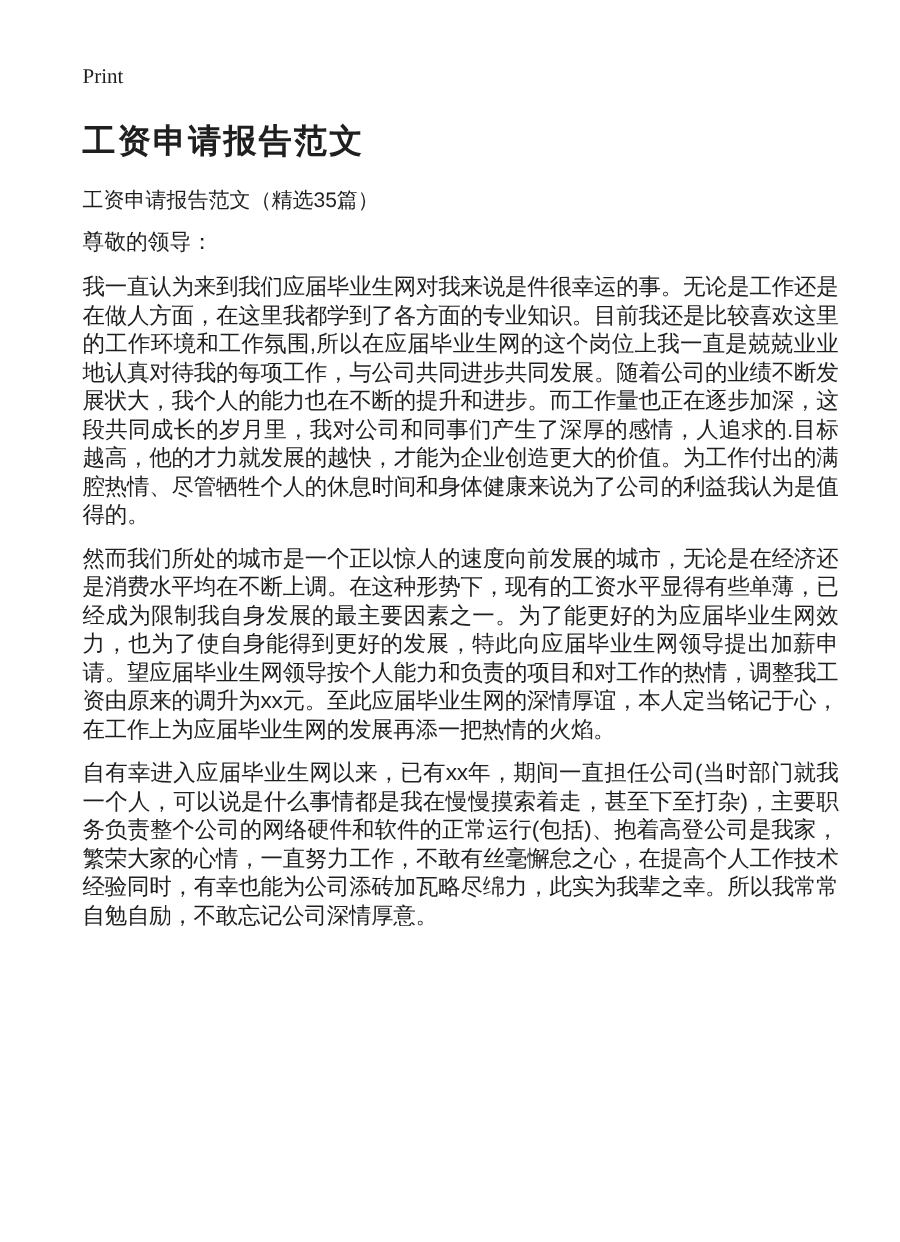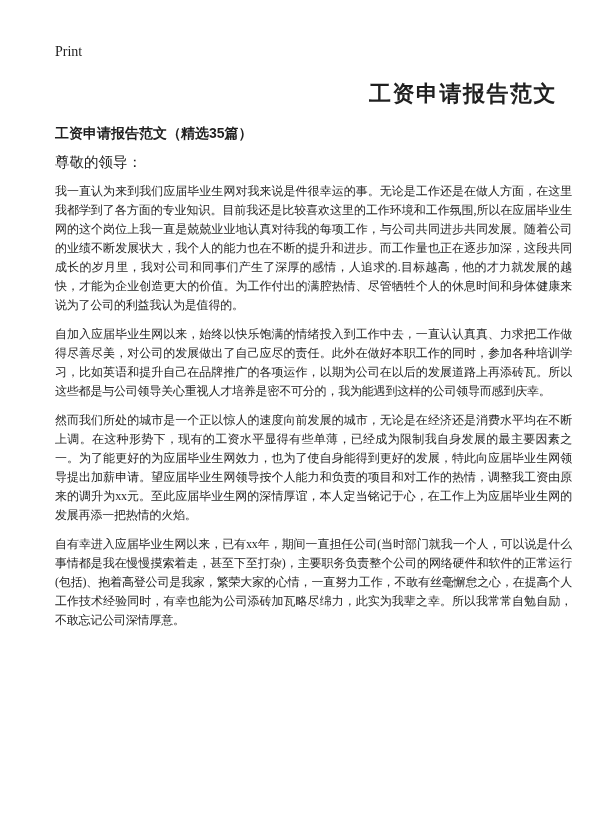"Print" .page { padding: 42px 28px 0 55px -> 42px 41px 0 55px }
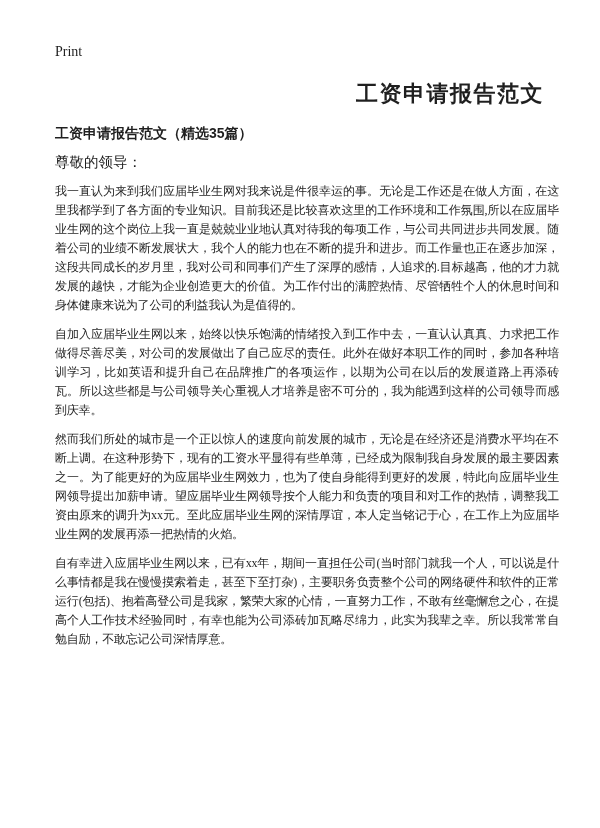"工资申请报告范文" .doc-title { text-align: right -> left }
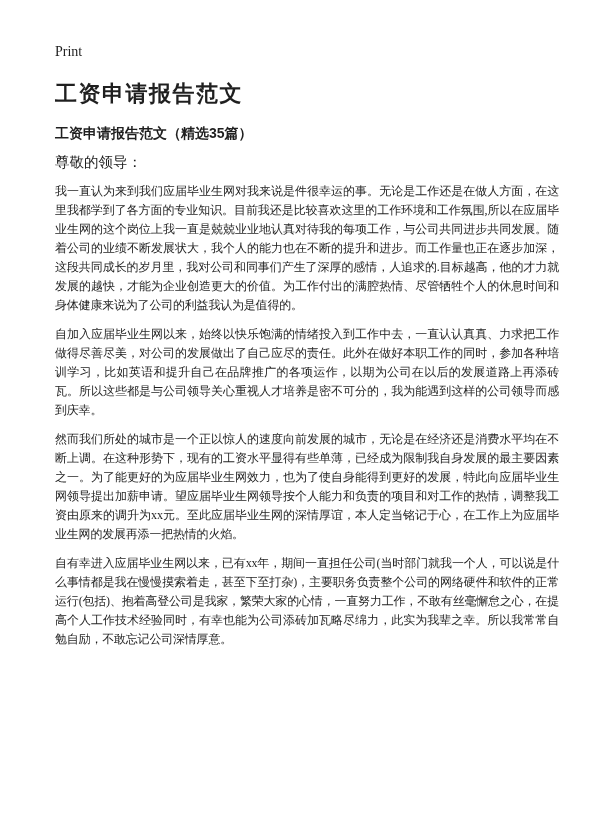"工资申请报告范文（精选35篇）" .subtitle { font-weight: bold -> none }
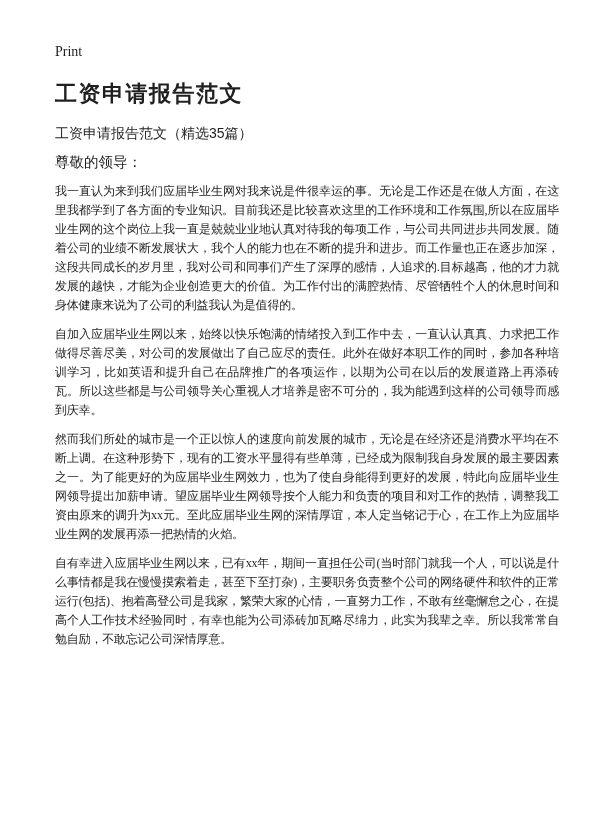"我一直认为来到我们应届毕业生网对我来说是件很幸运的事。无论是工作还是在做人方面，" .body-para { font-family: Liberation Serif, serif -> none; font-size: 12px -> 15px }
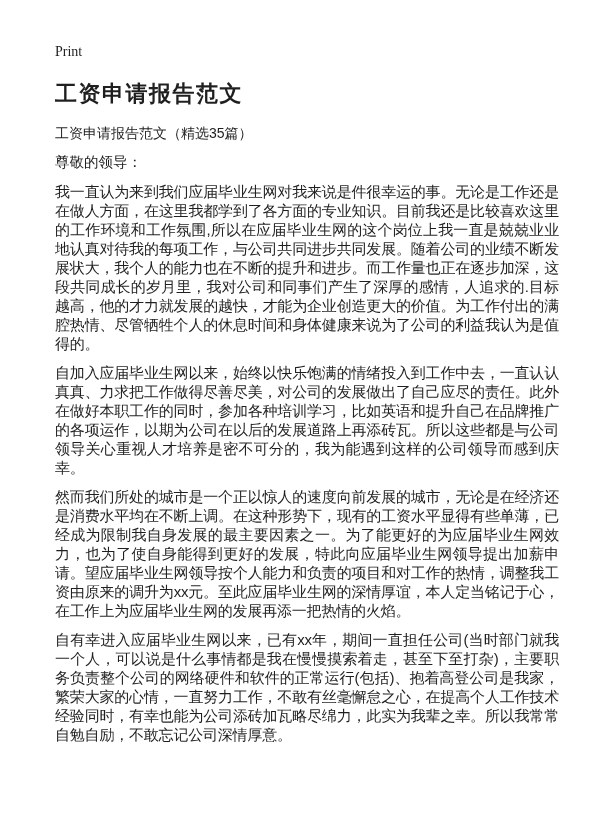"自加入应届毕业生网以来，始终以快乐饱满的情绪投入到工作中去，一直认认真真、力求把" p.body-para { html: <p>自加入应届毕业生网以来，始终以快乐饱满的情绪投入到工作中去，一直认认真真、力求把工作做得尽善尽美，对公司的发展做出了自己应尽的责任。此外在做好本职工作的同时，参加各种培训学习，比如英语和提升自己在品牌推广的各项运作，以期为公司在以后的发展道路上再添砖瓦。所以这些都是与公司领导关心重视人才培养是密不可分的，我为能遇到这样的公司领导而感到庆幸。</p> -> none }
